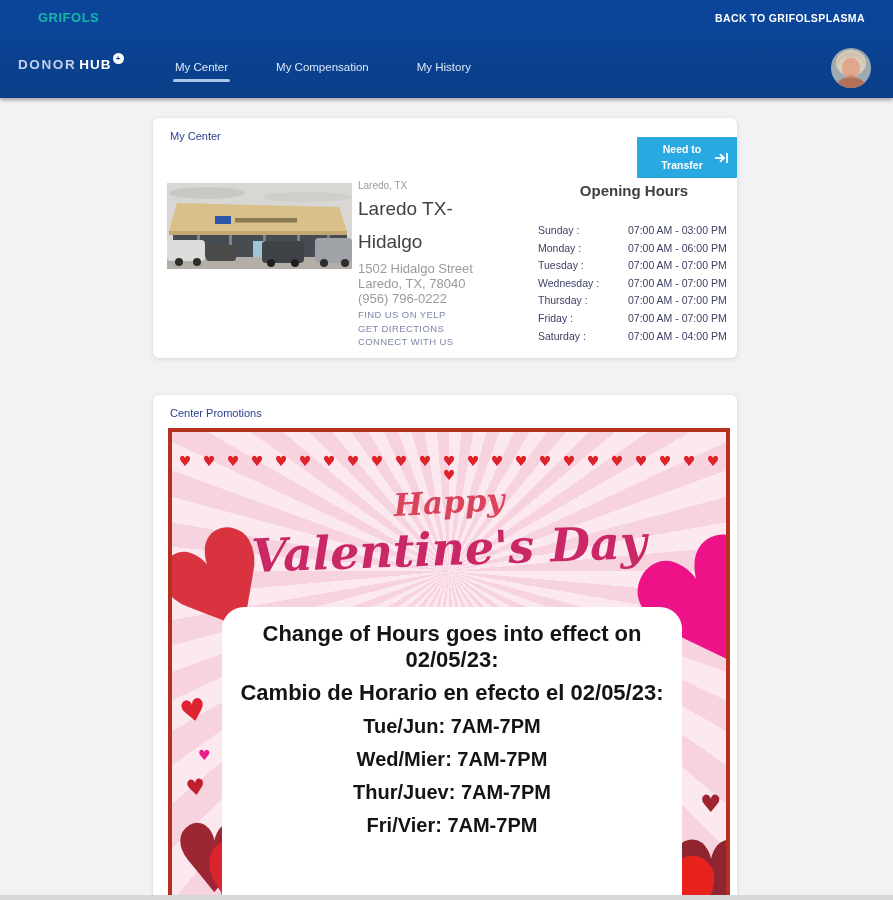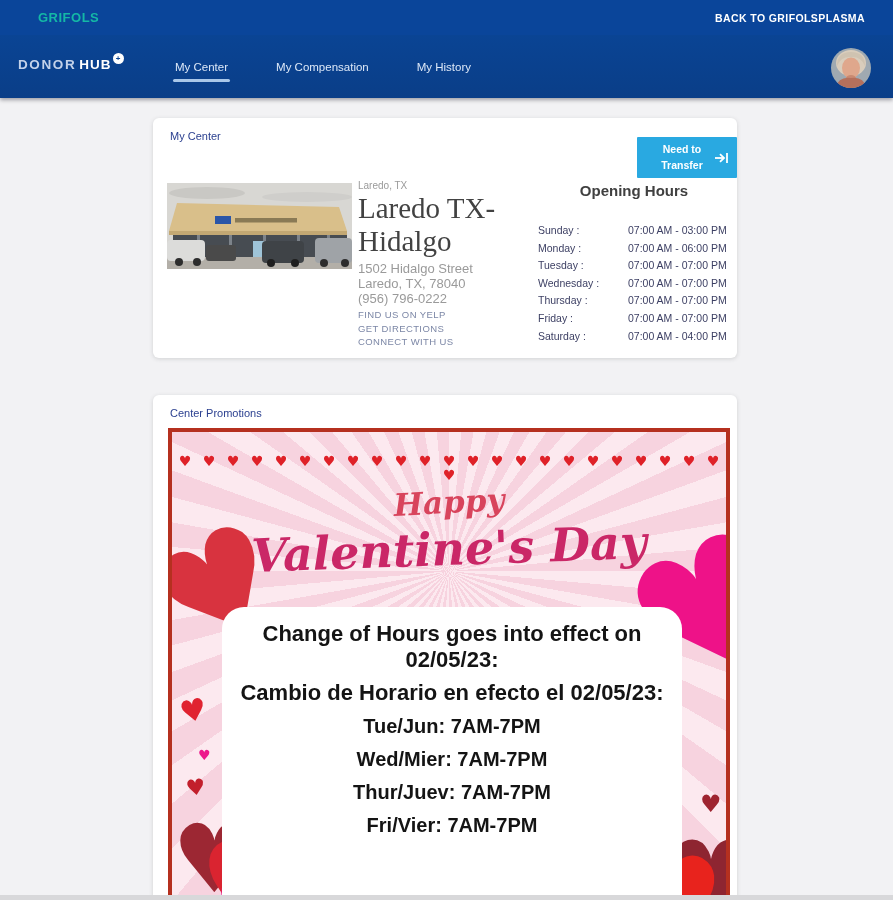"Laredo TX-" .center-name { font-family: Liberation Serif, serif -> none; font-size: 29px -> 19px }
